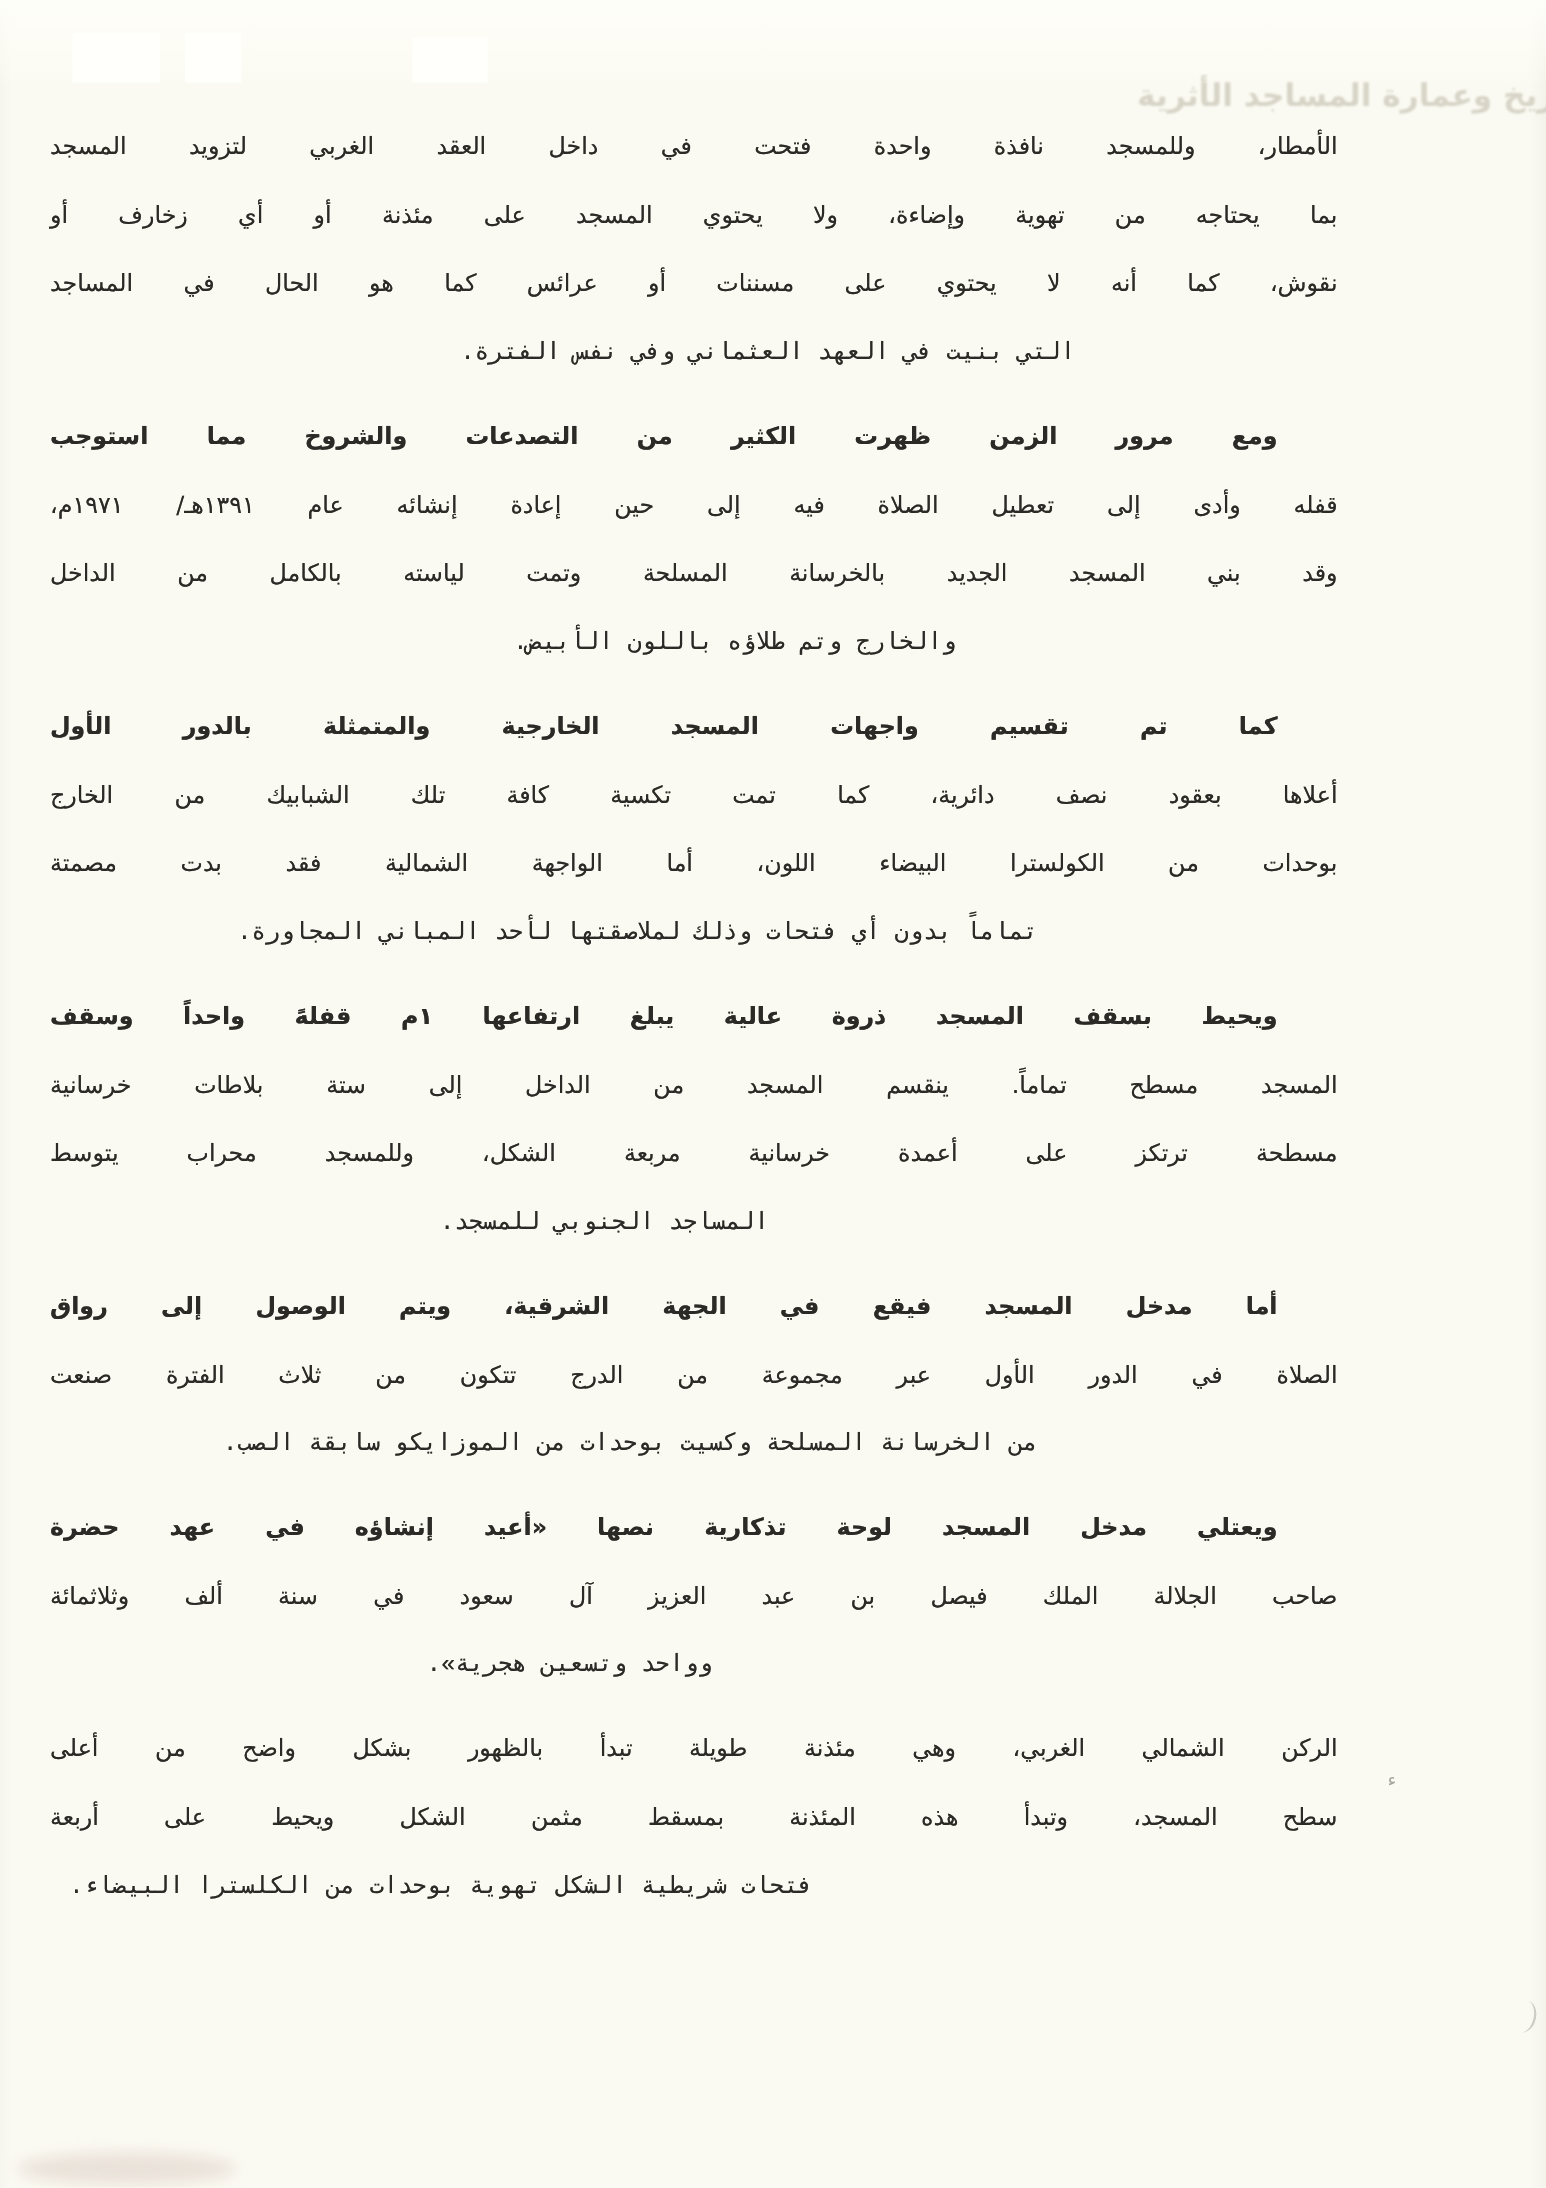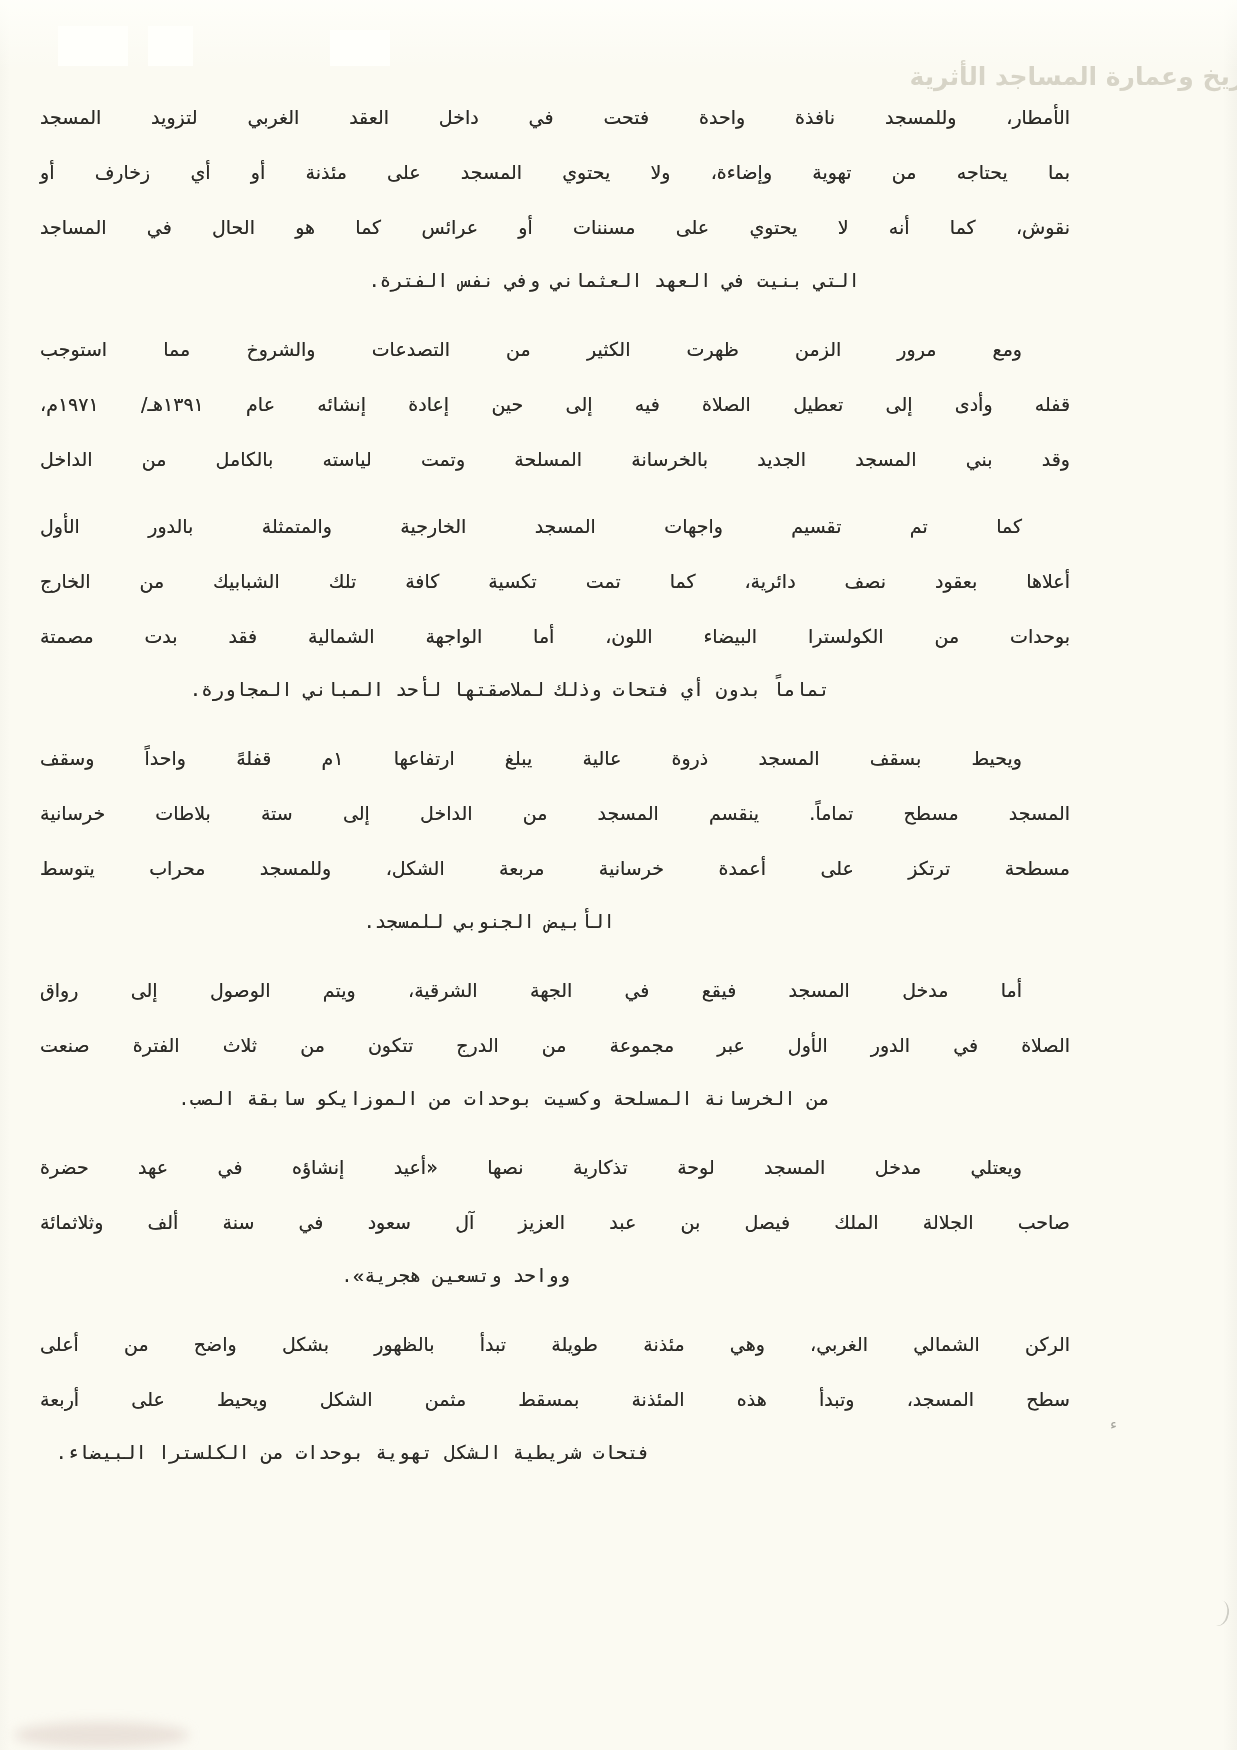"ومع مرور الزمن ظهرت الكثير" .line.first { font-weight: none -> bold }
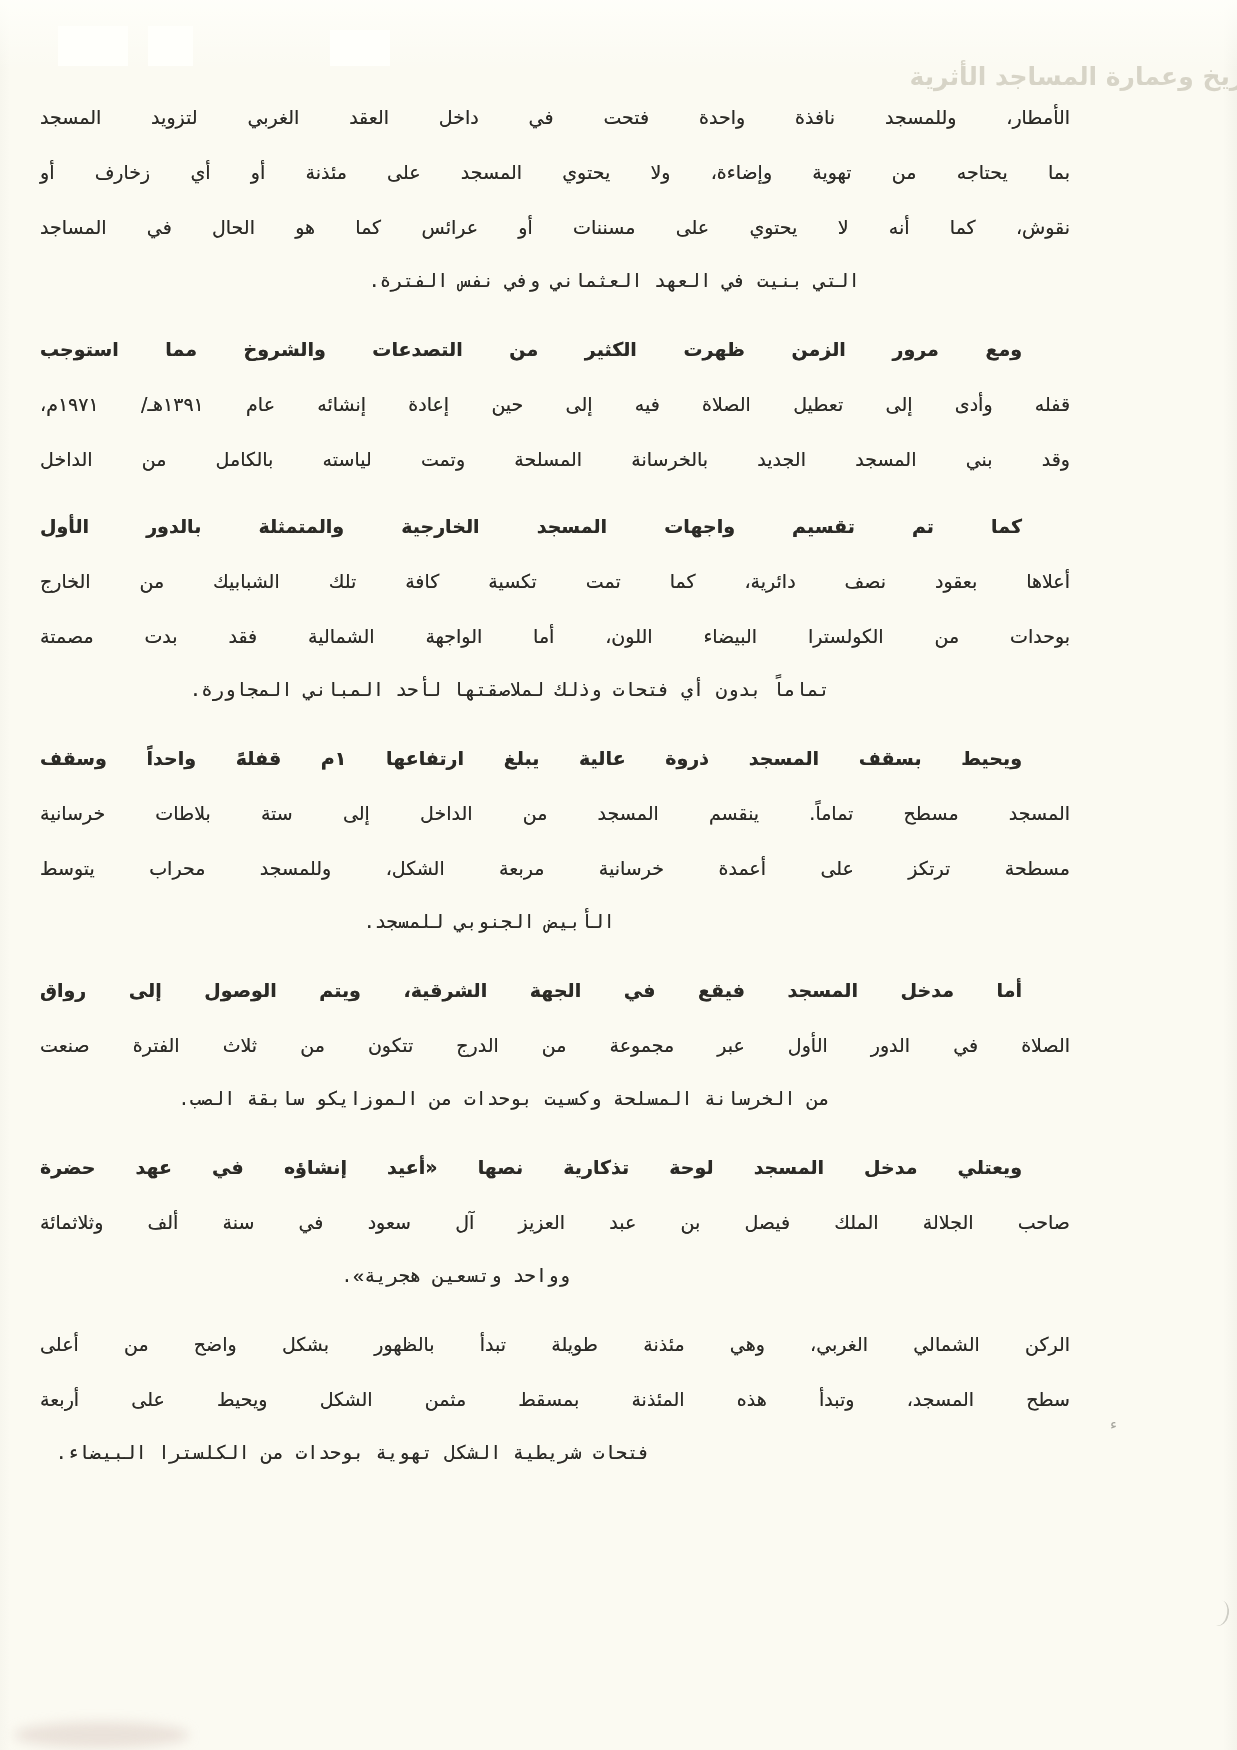"والخارج وتم طلاؤه باللون الأبيض." div.line { html: none -> <div>والخارج وتم طلاؤه باللون الأبيض.</div> }
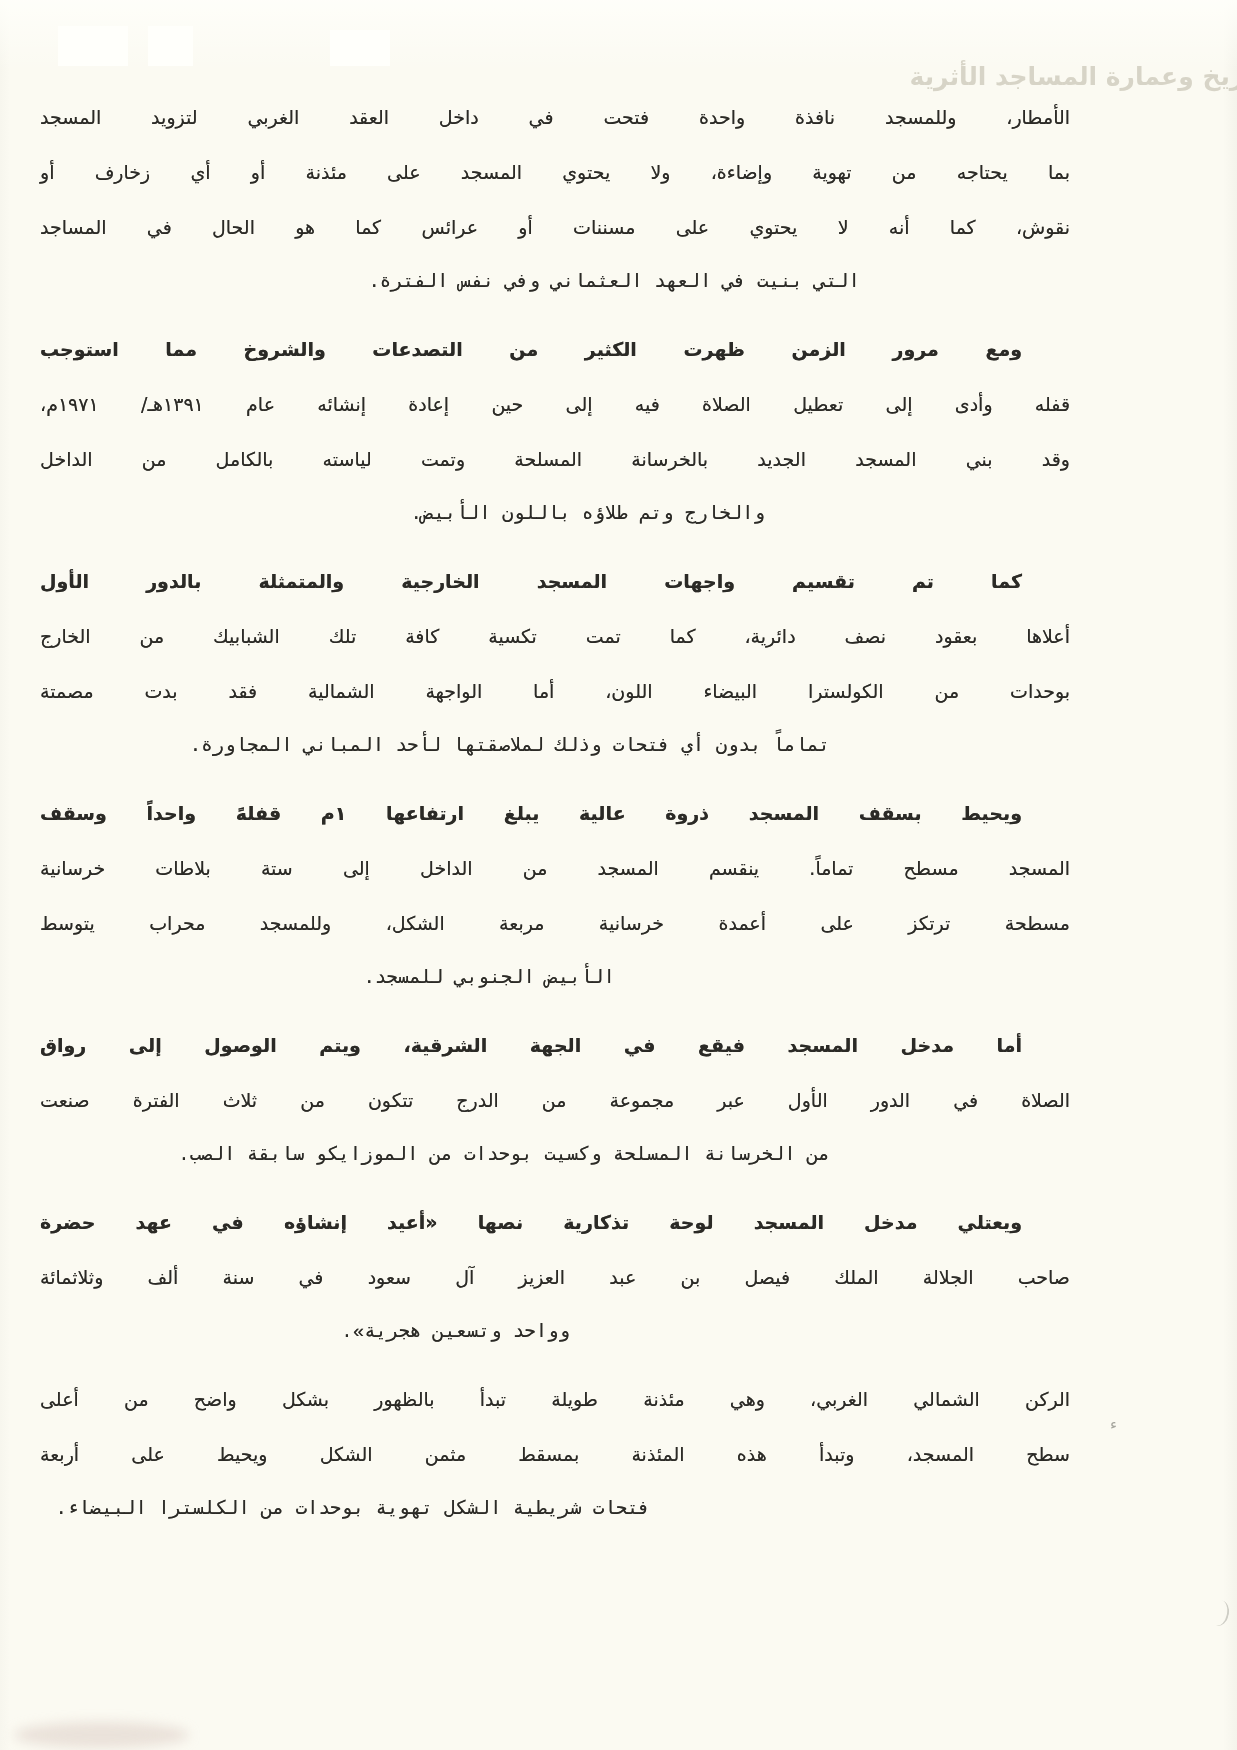"الأبيض الجنوبي للمسجد." div.line { text: الأبيض -> المساجد }
